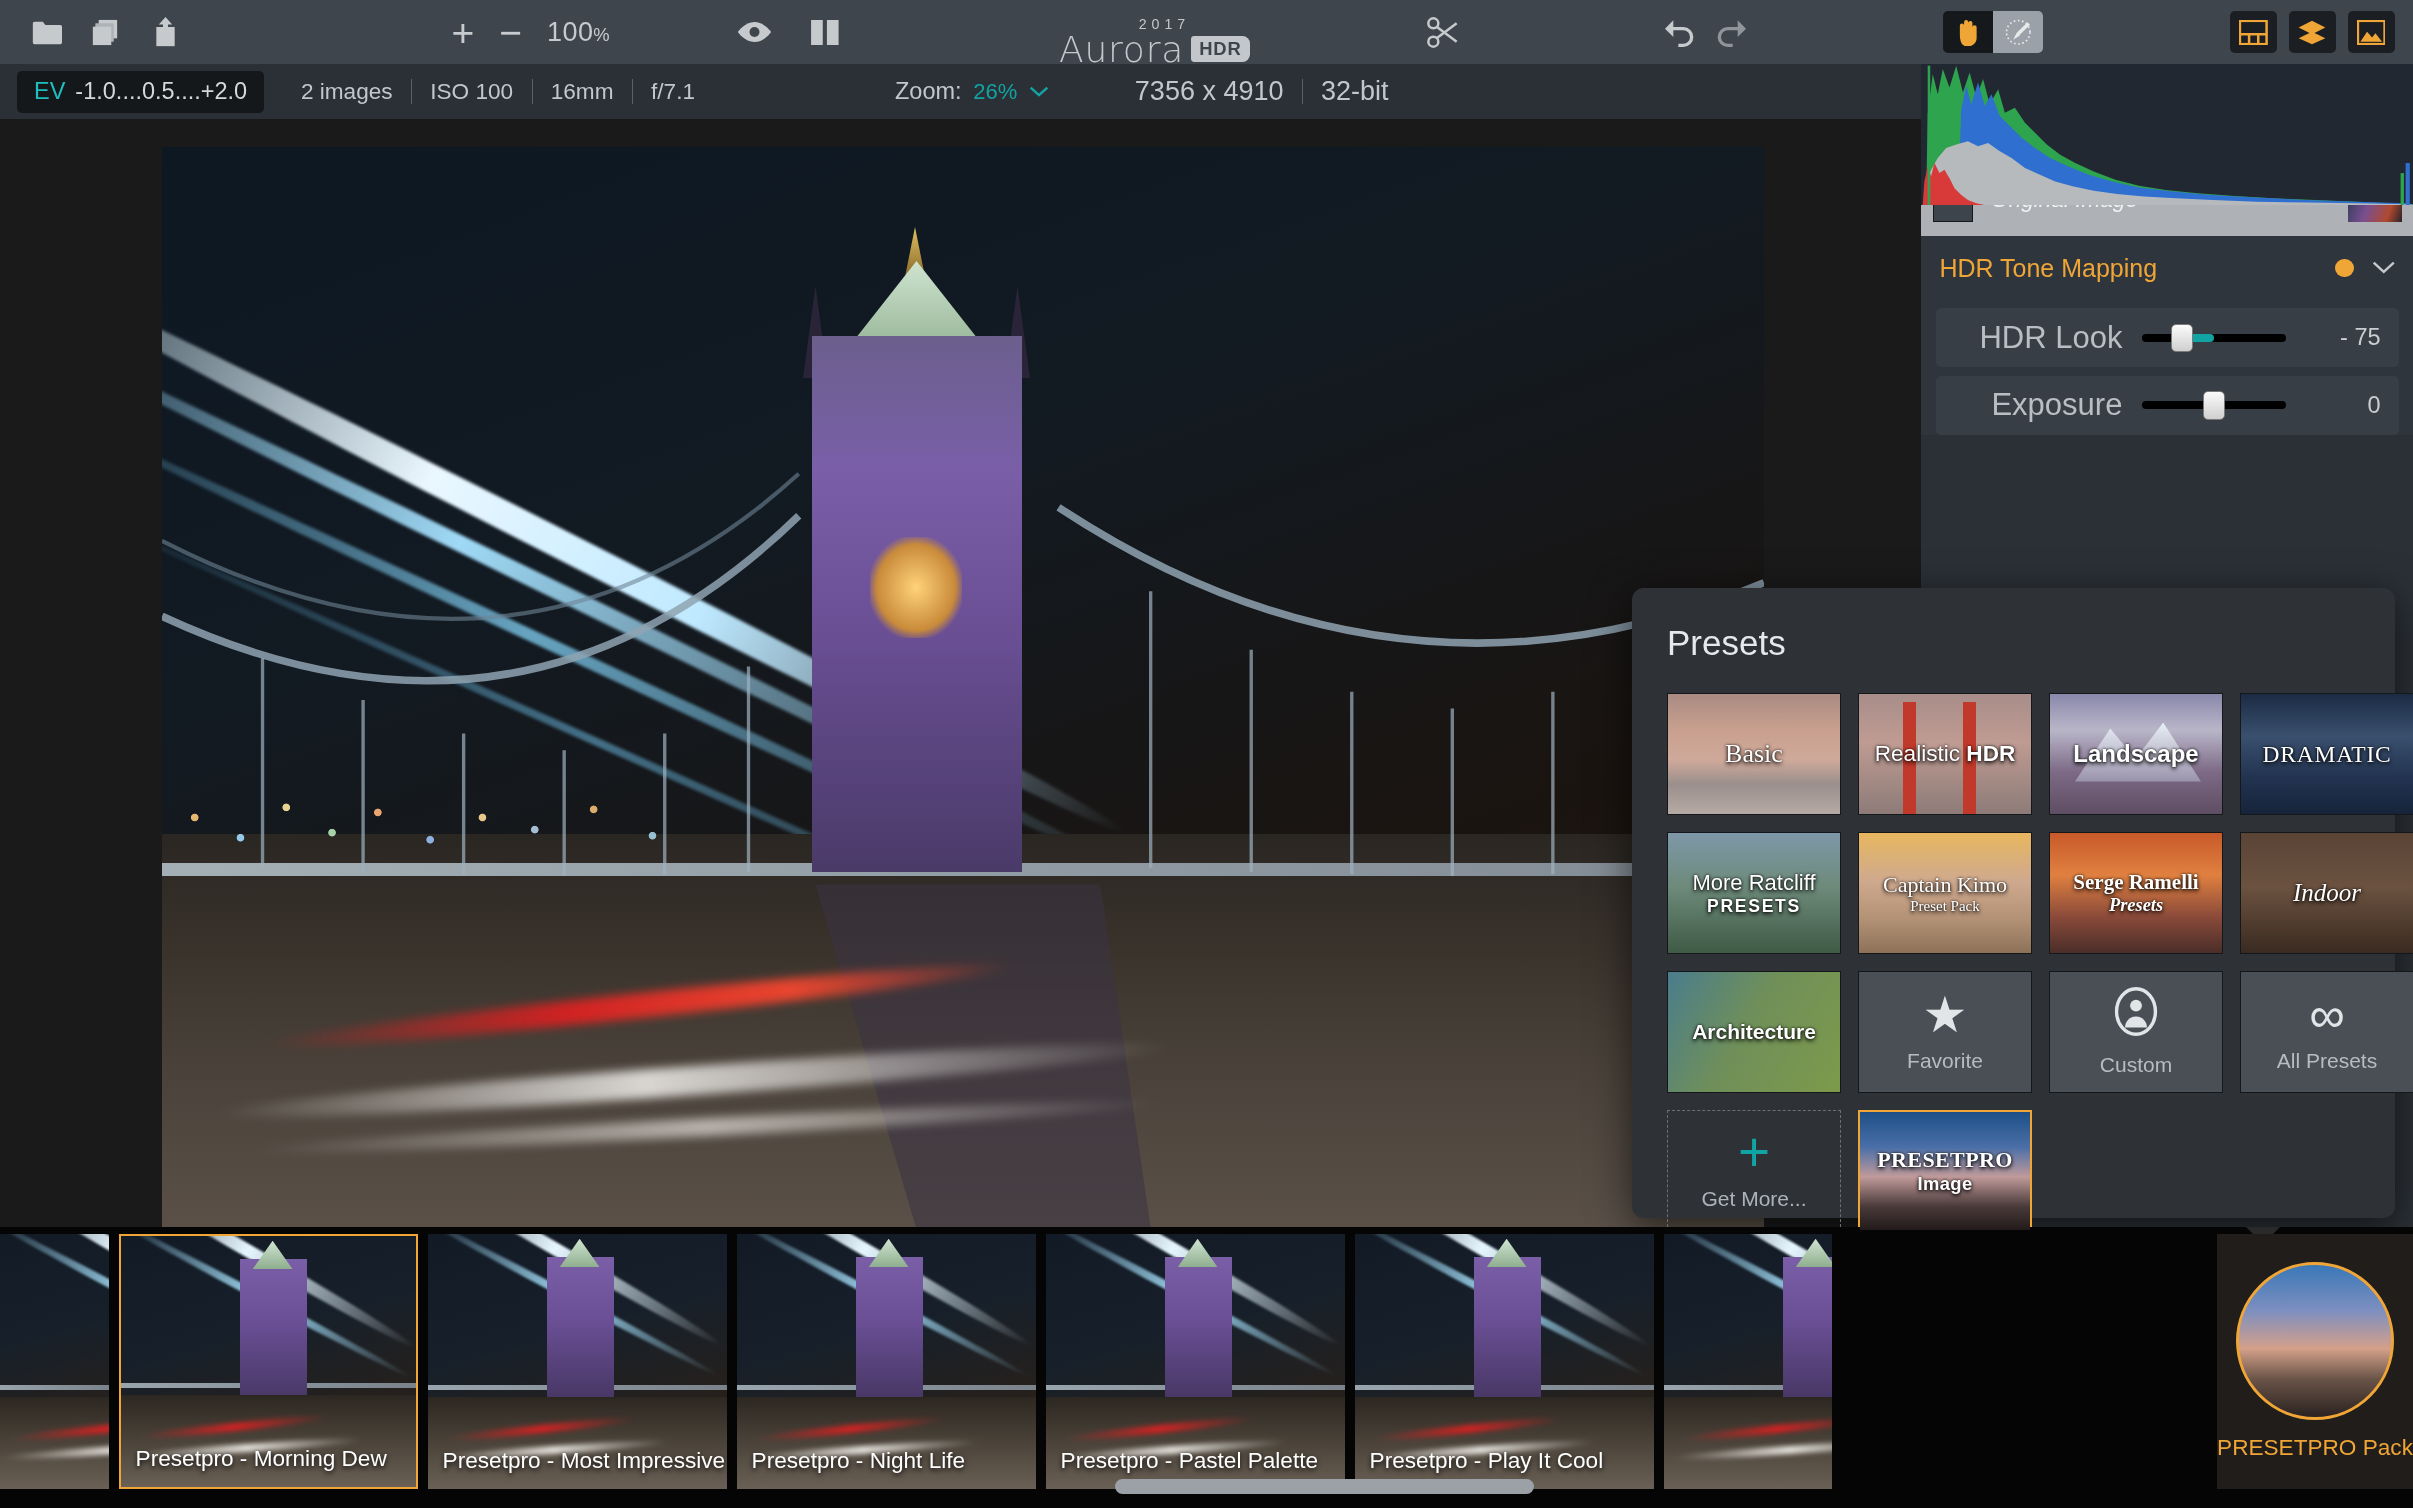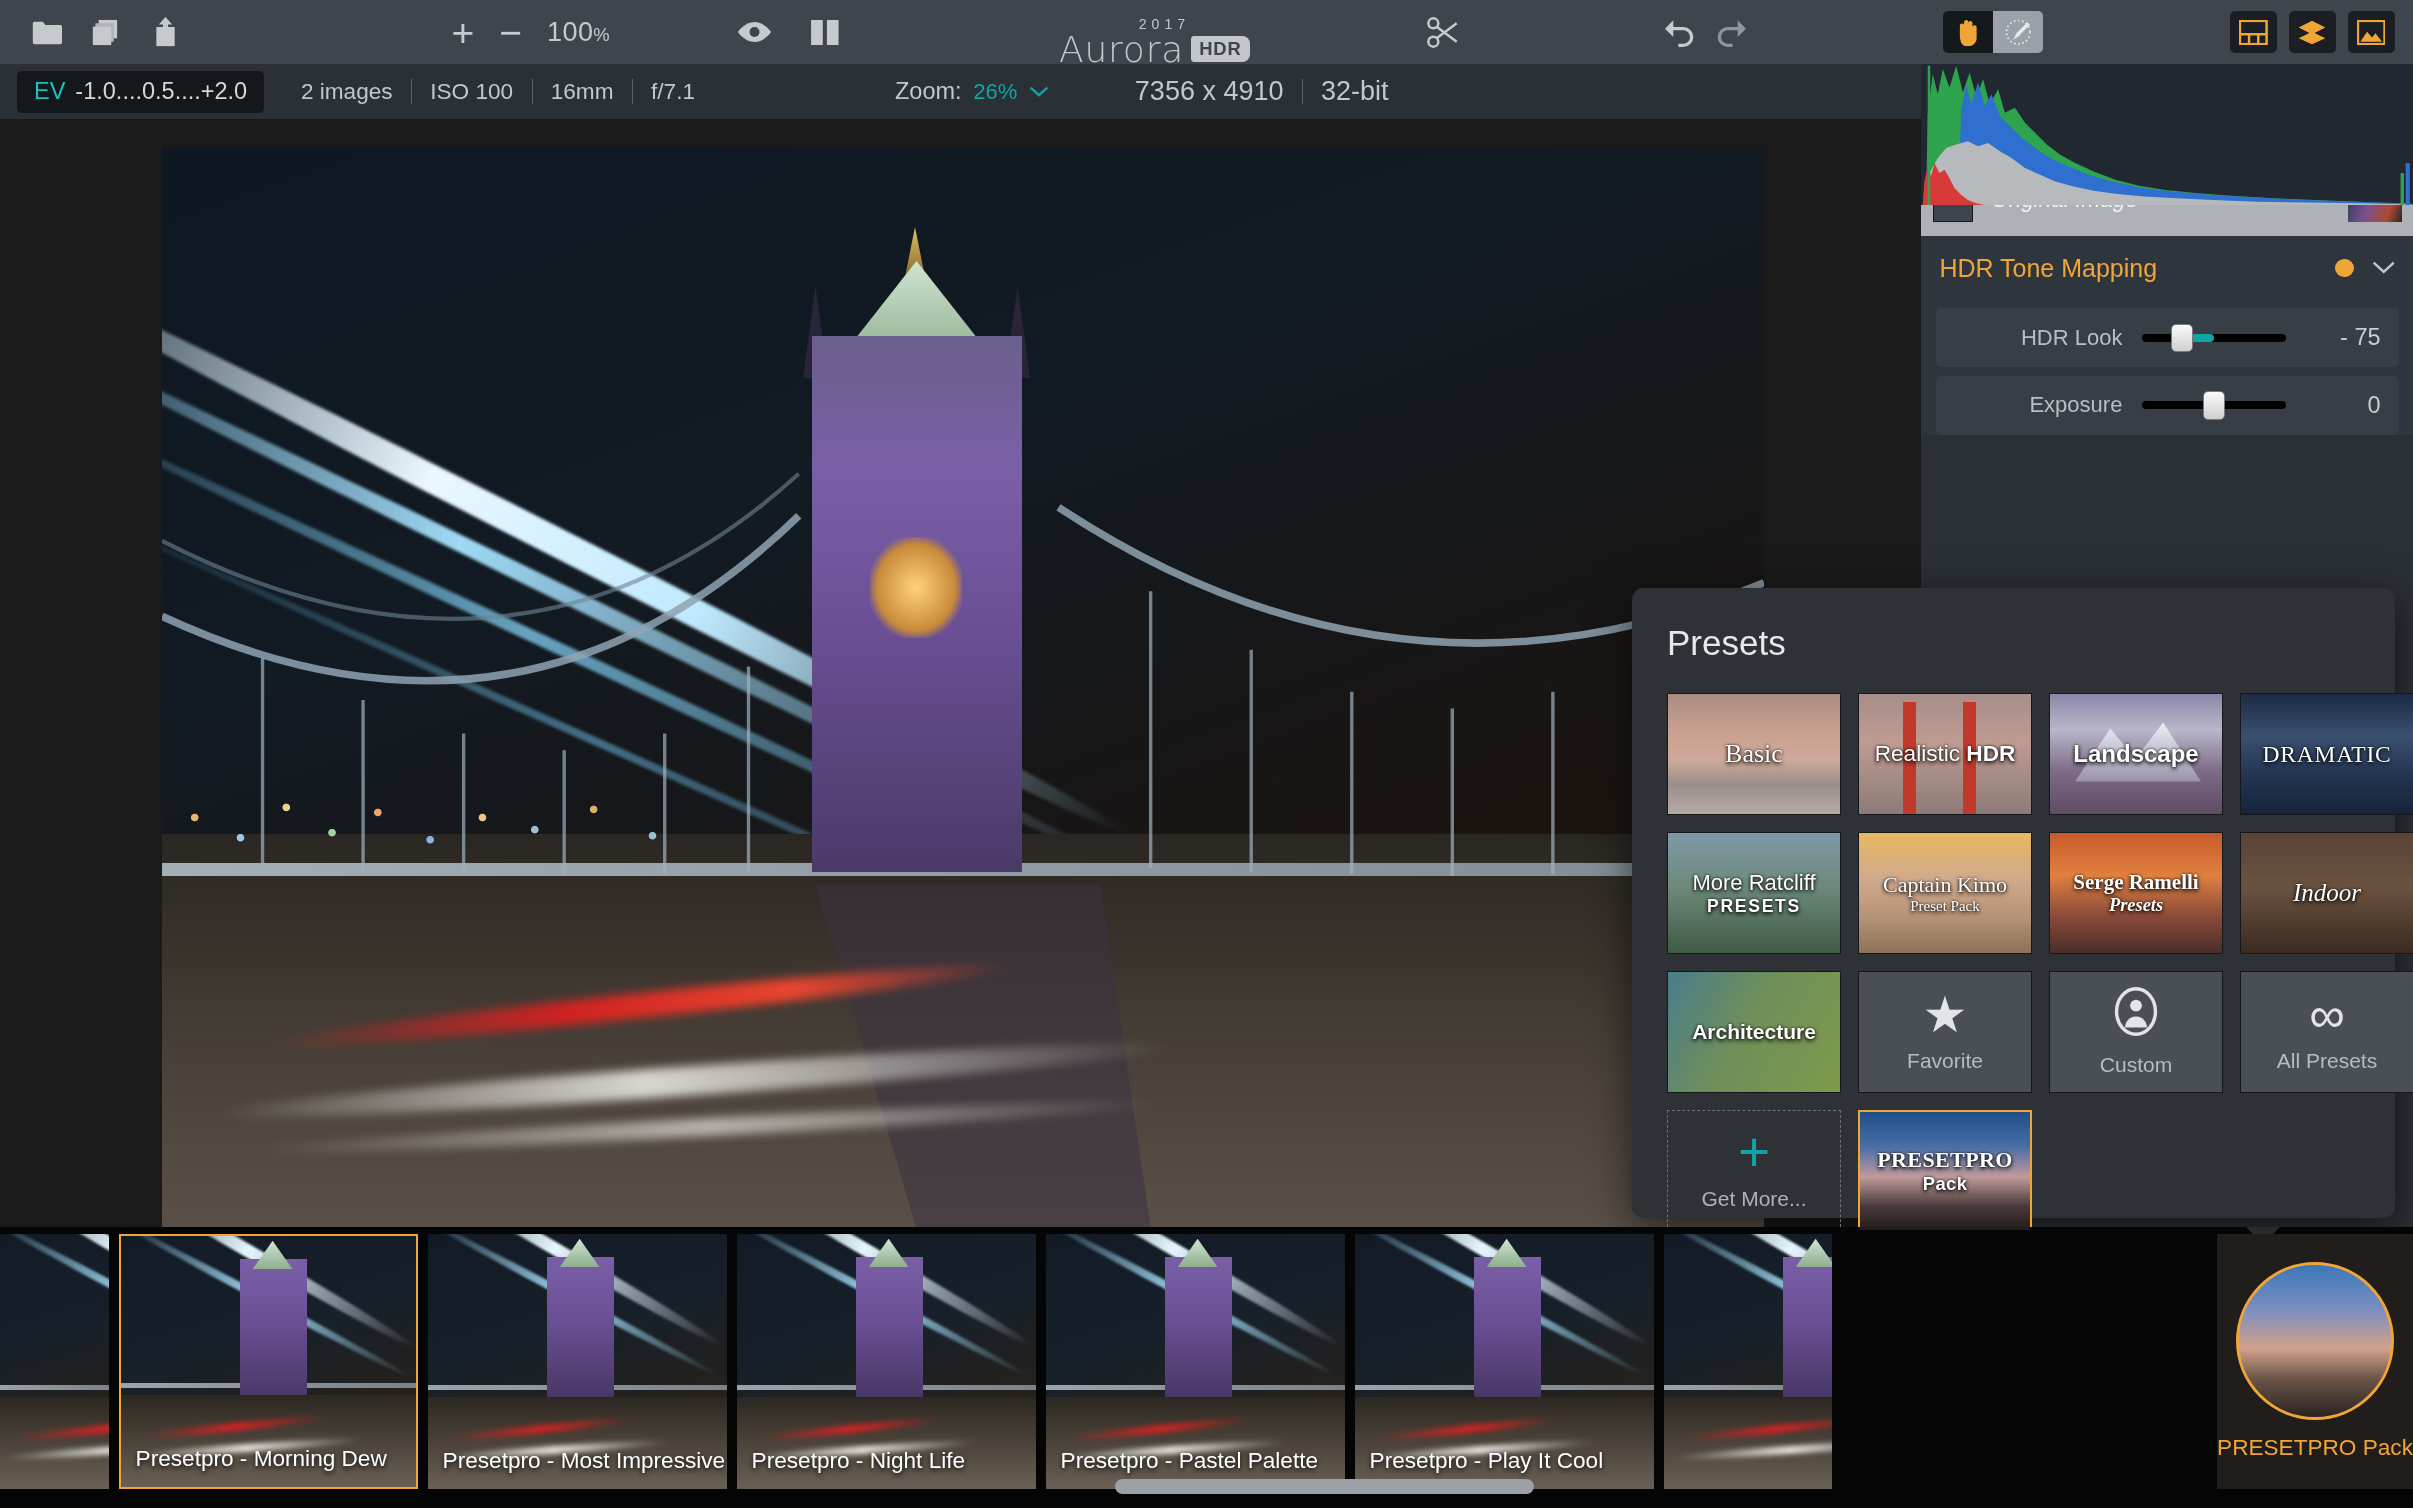"HDR Look" .slider-row .lbl { font-size: 22px -> 31px }
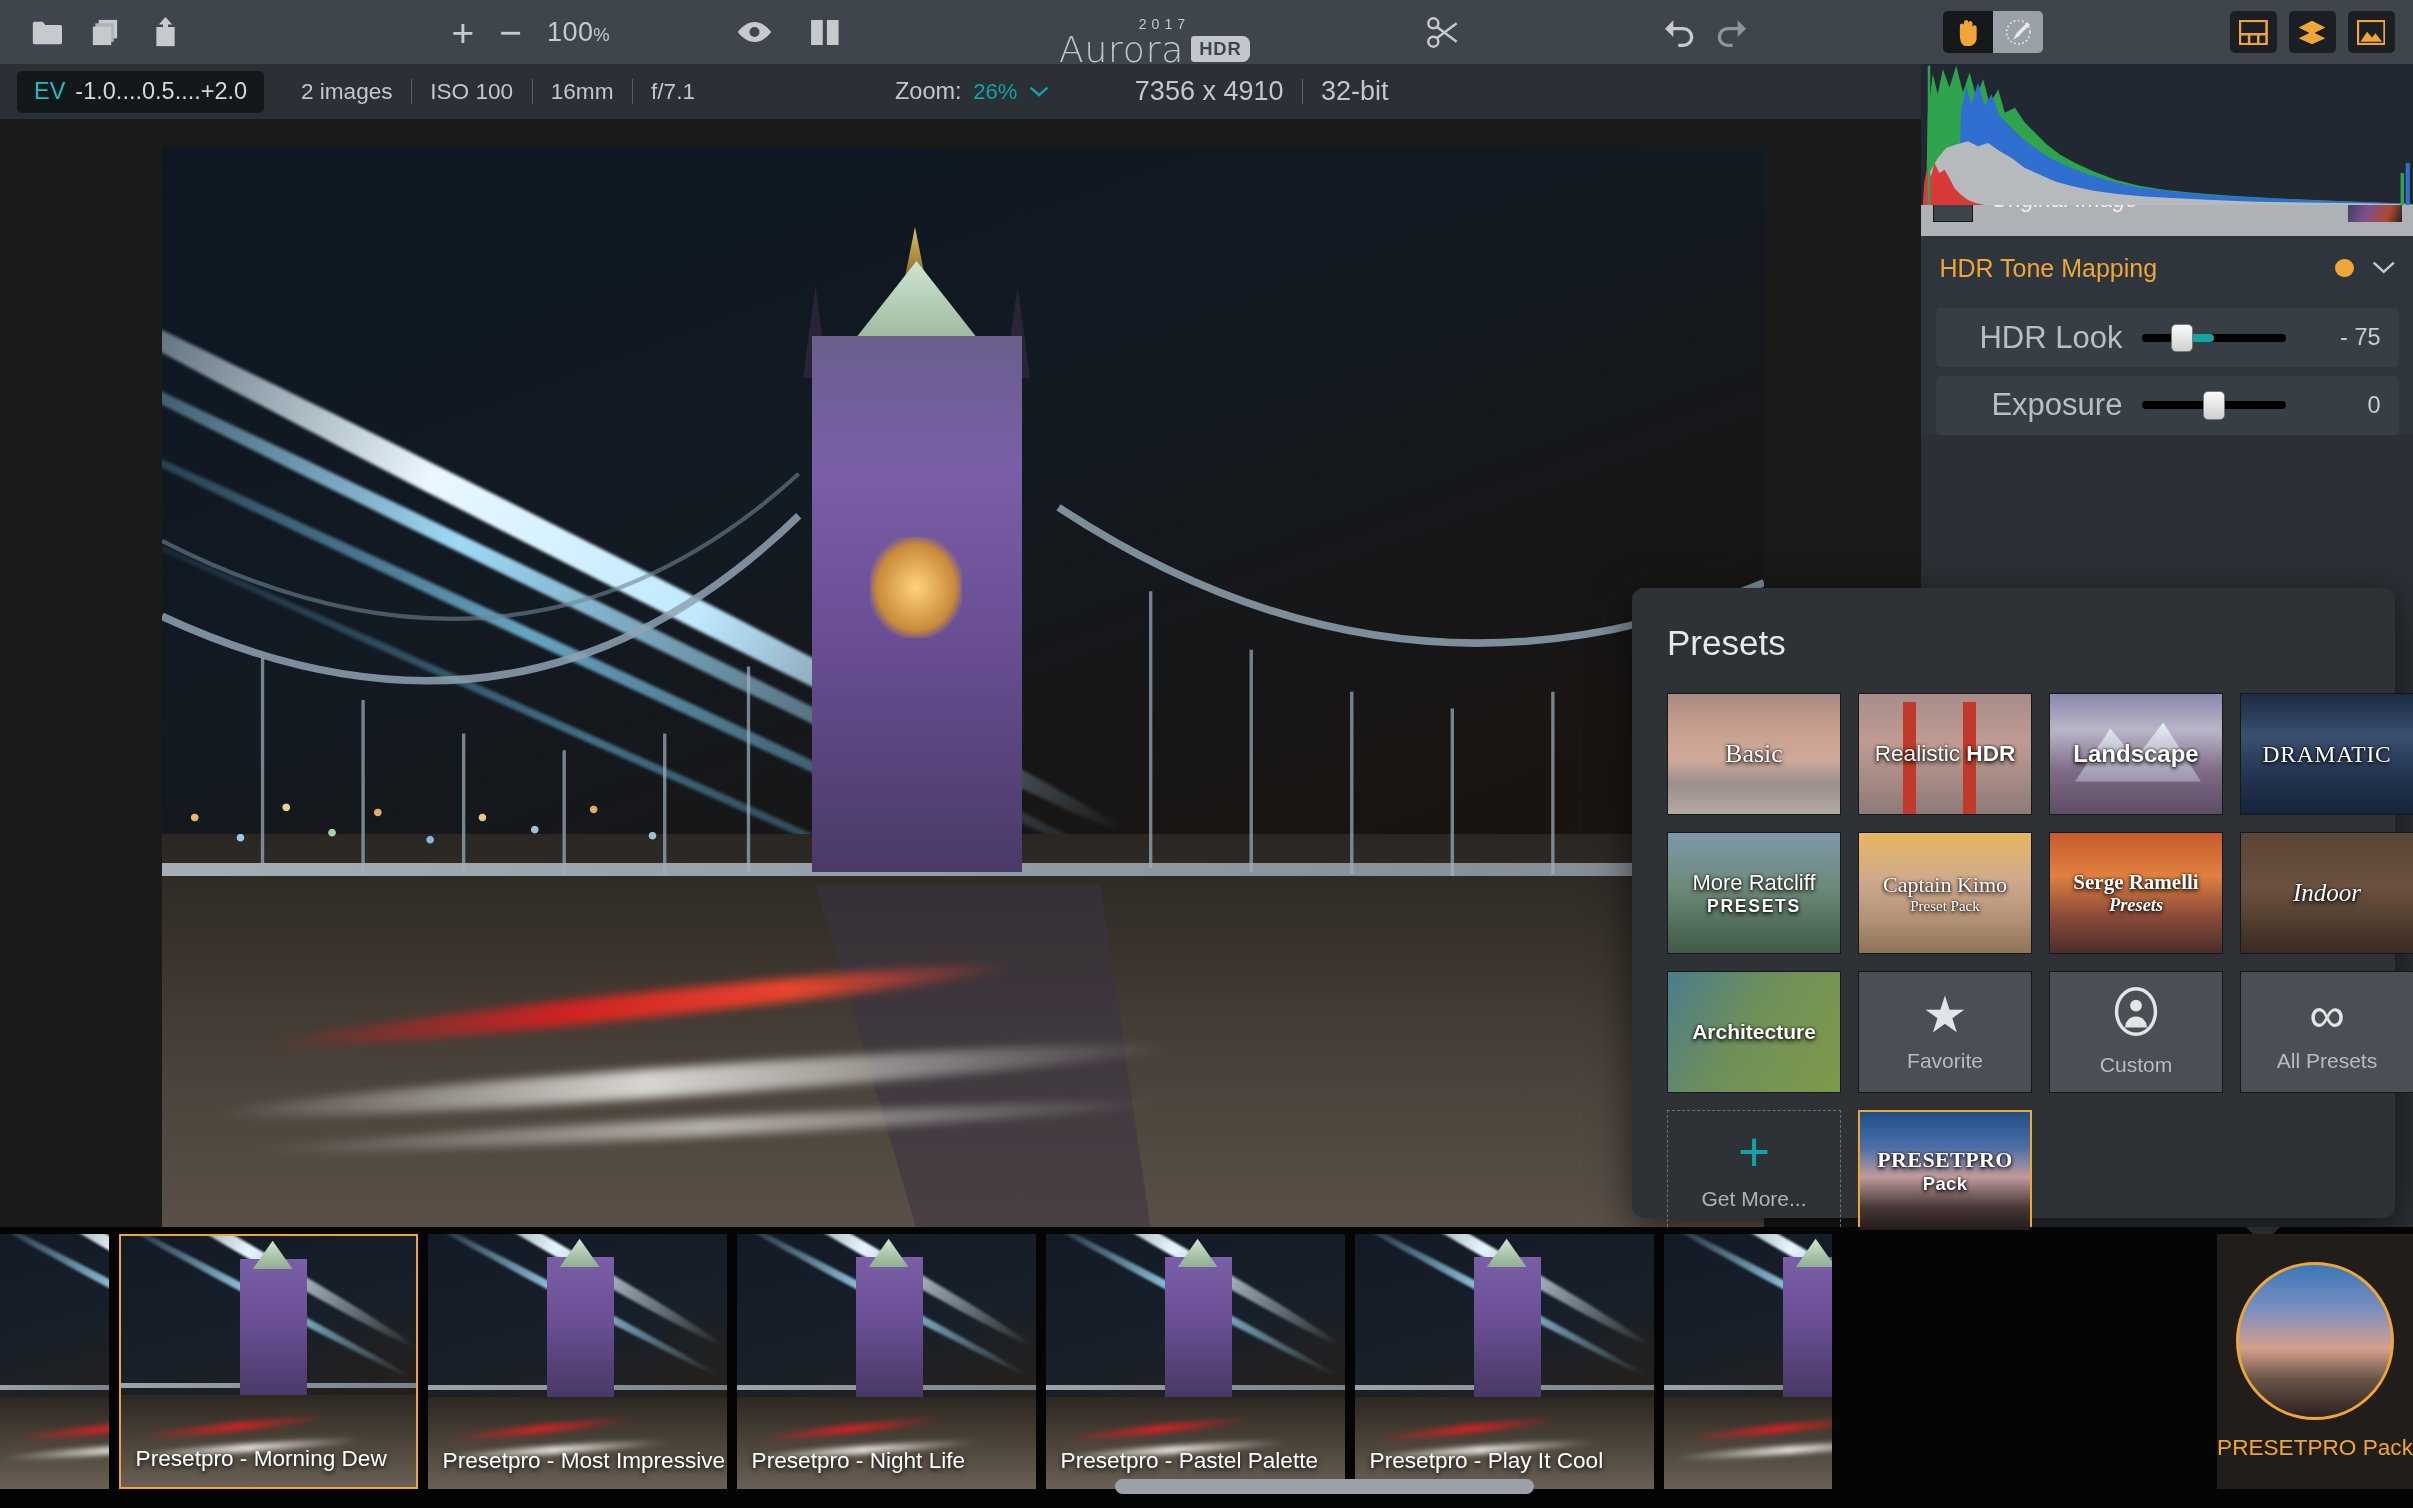"Pack" span.s { text: Pack -> Image }
